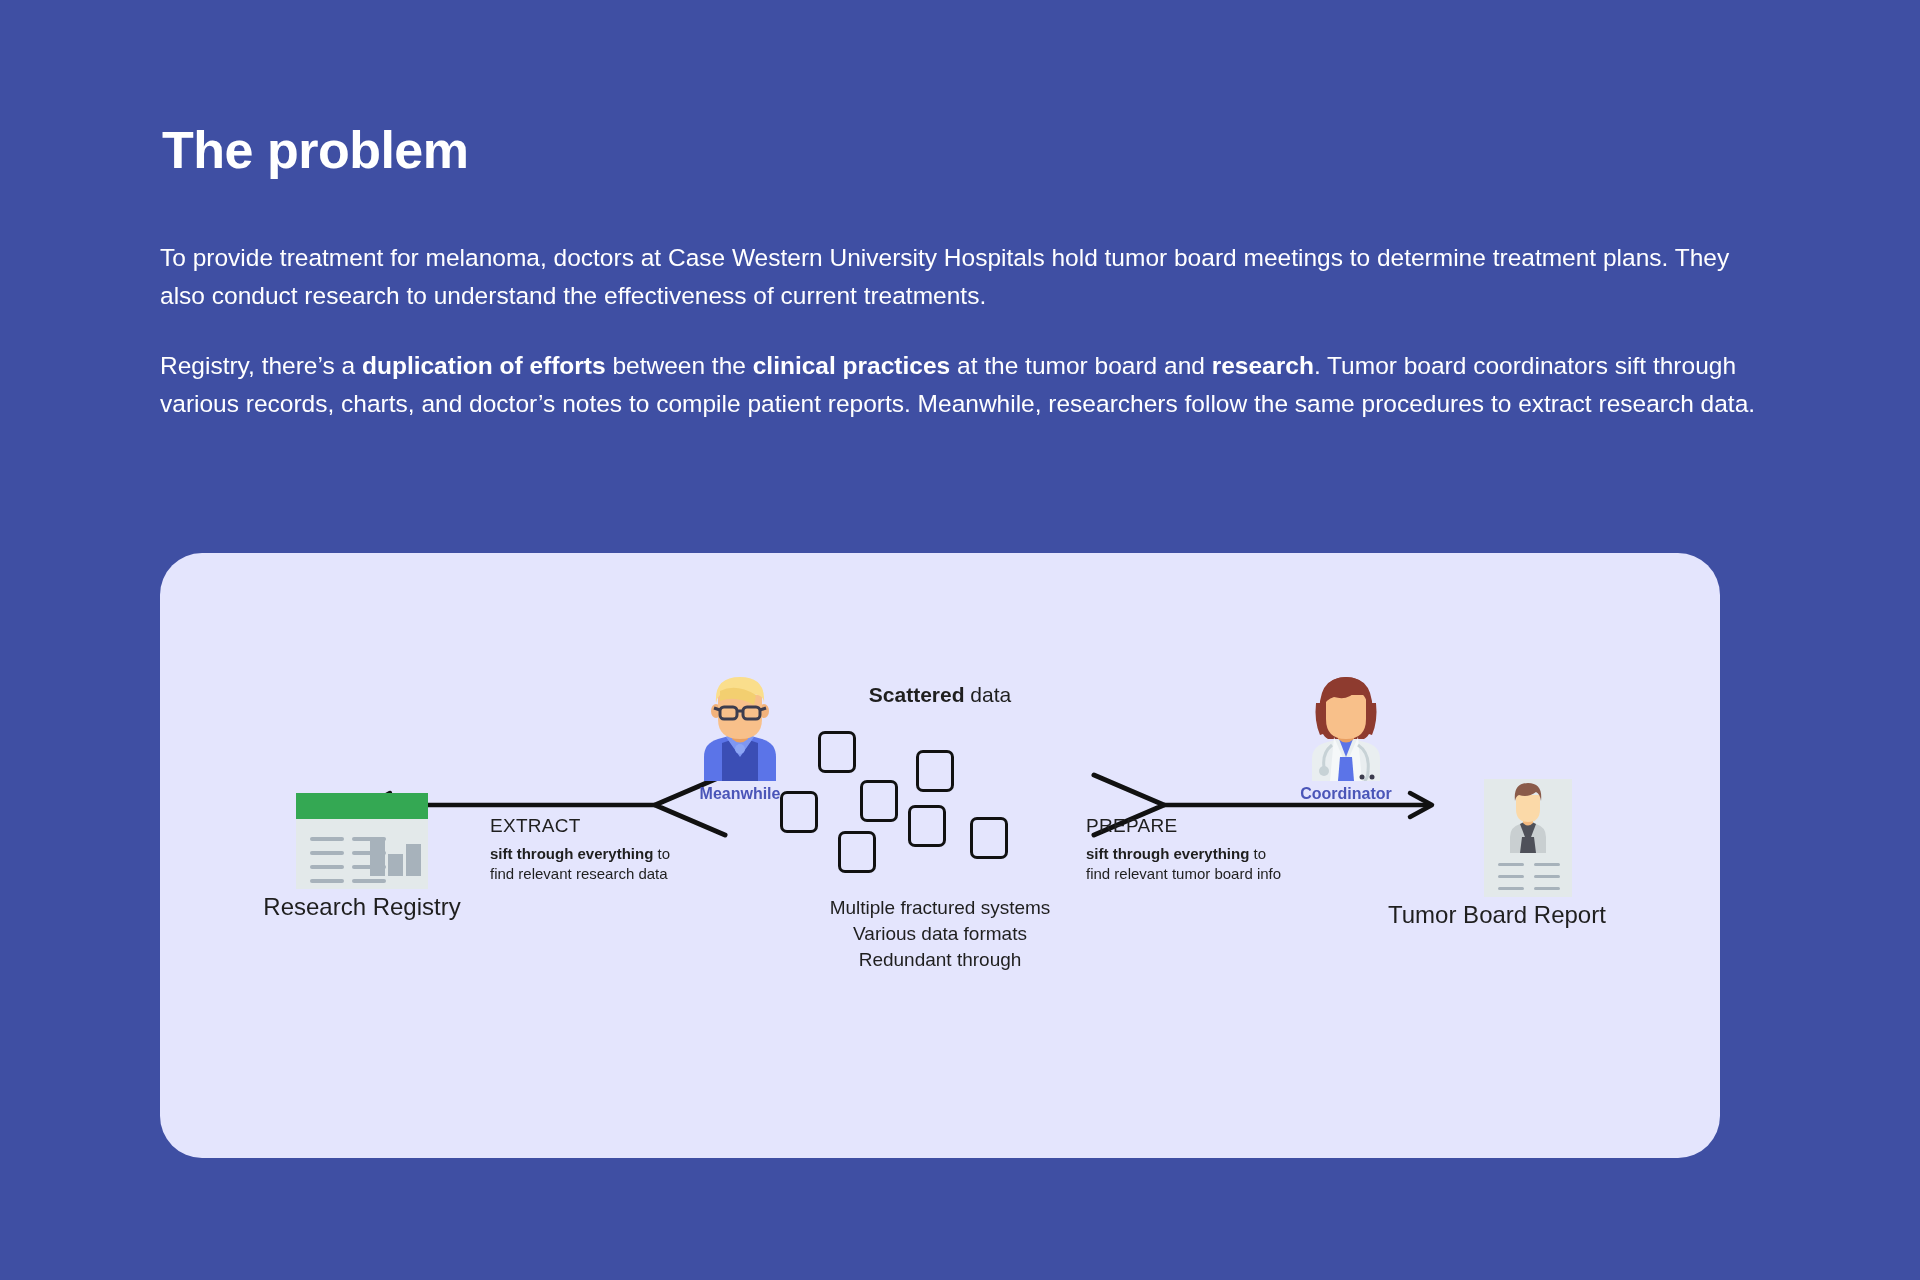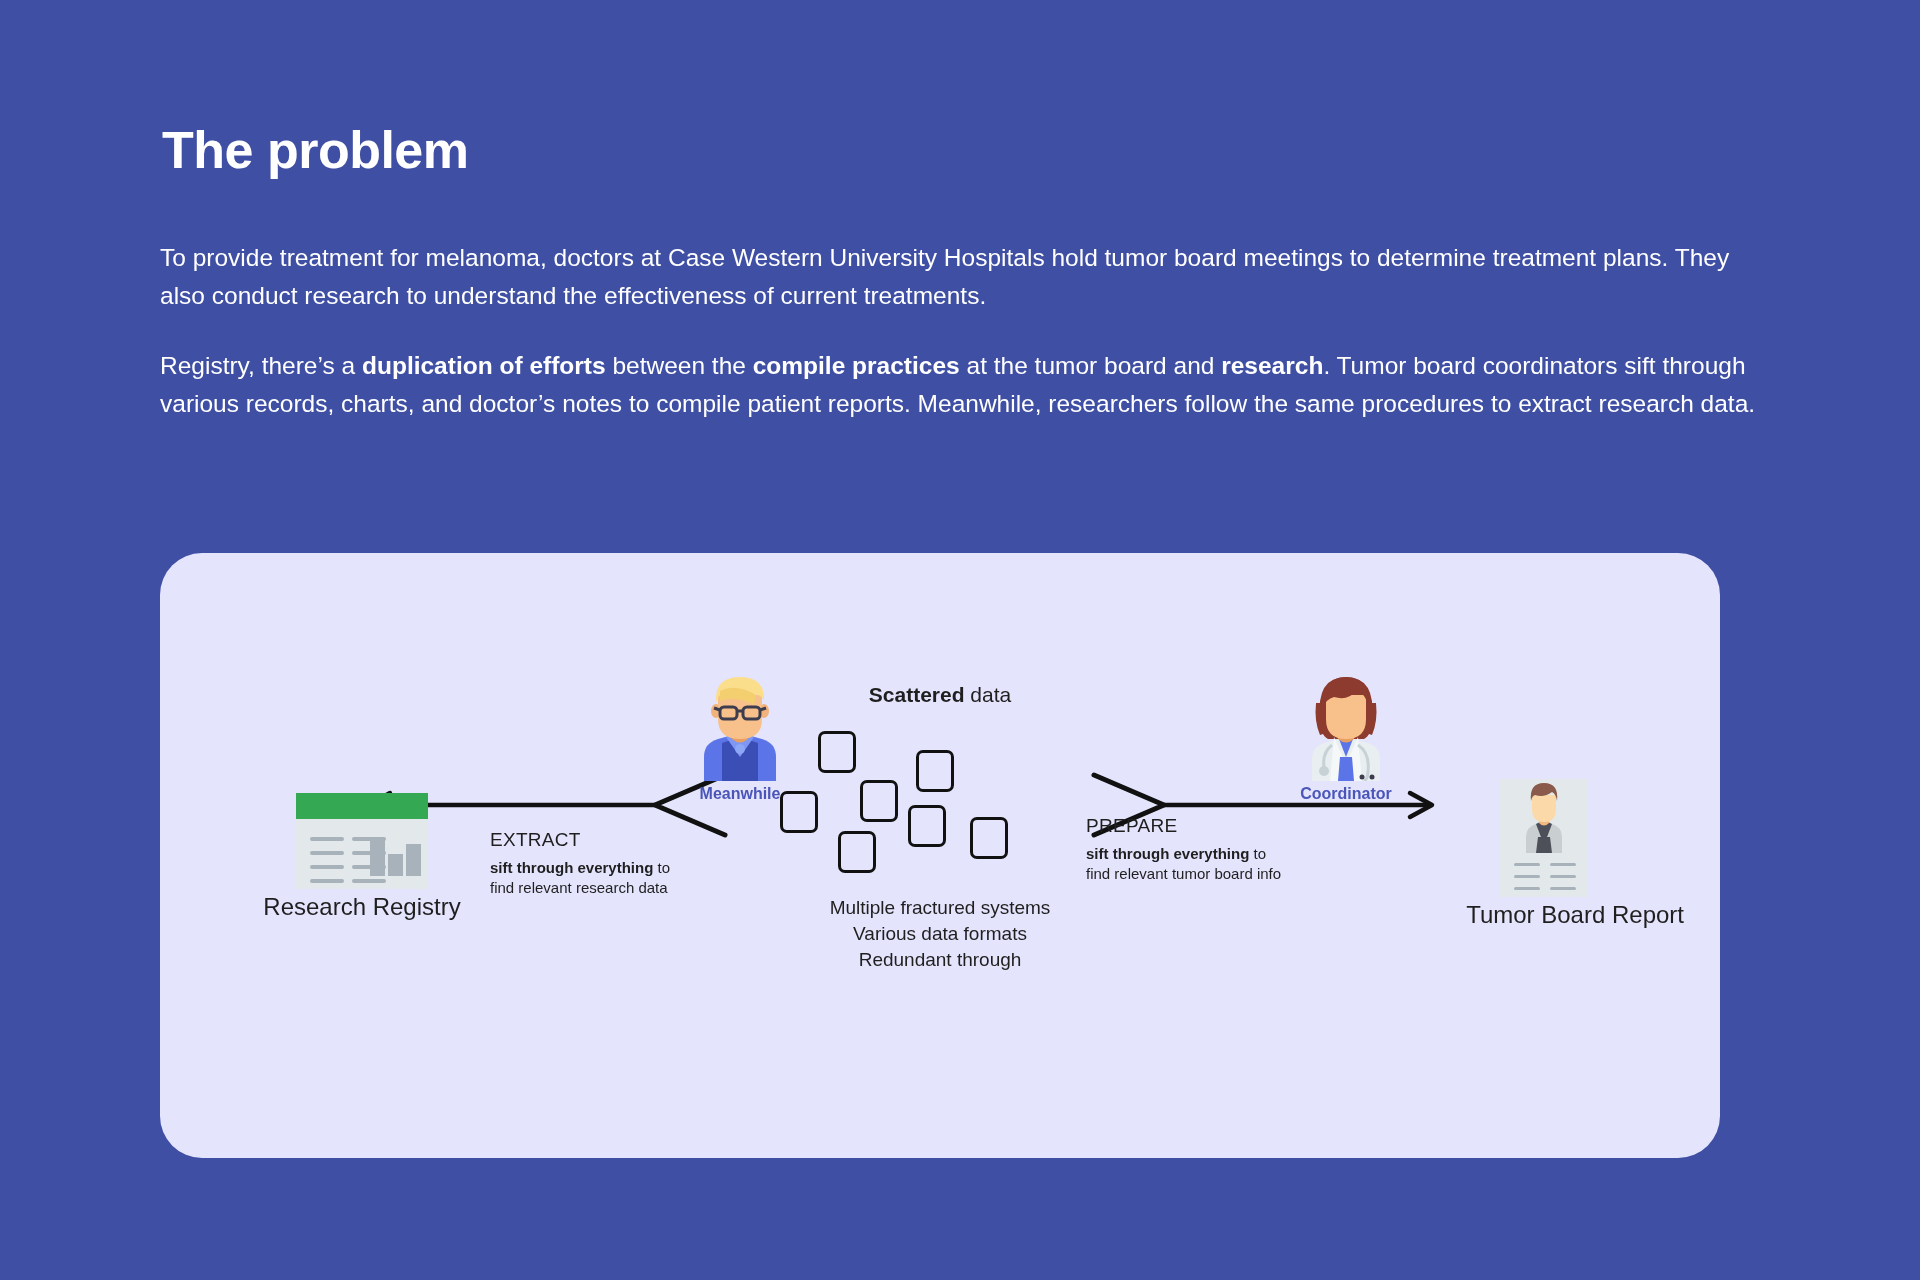"compile practices" b { text: compile -> clinical }
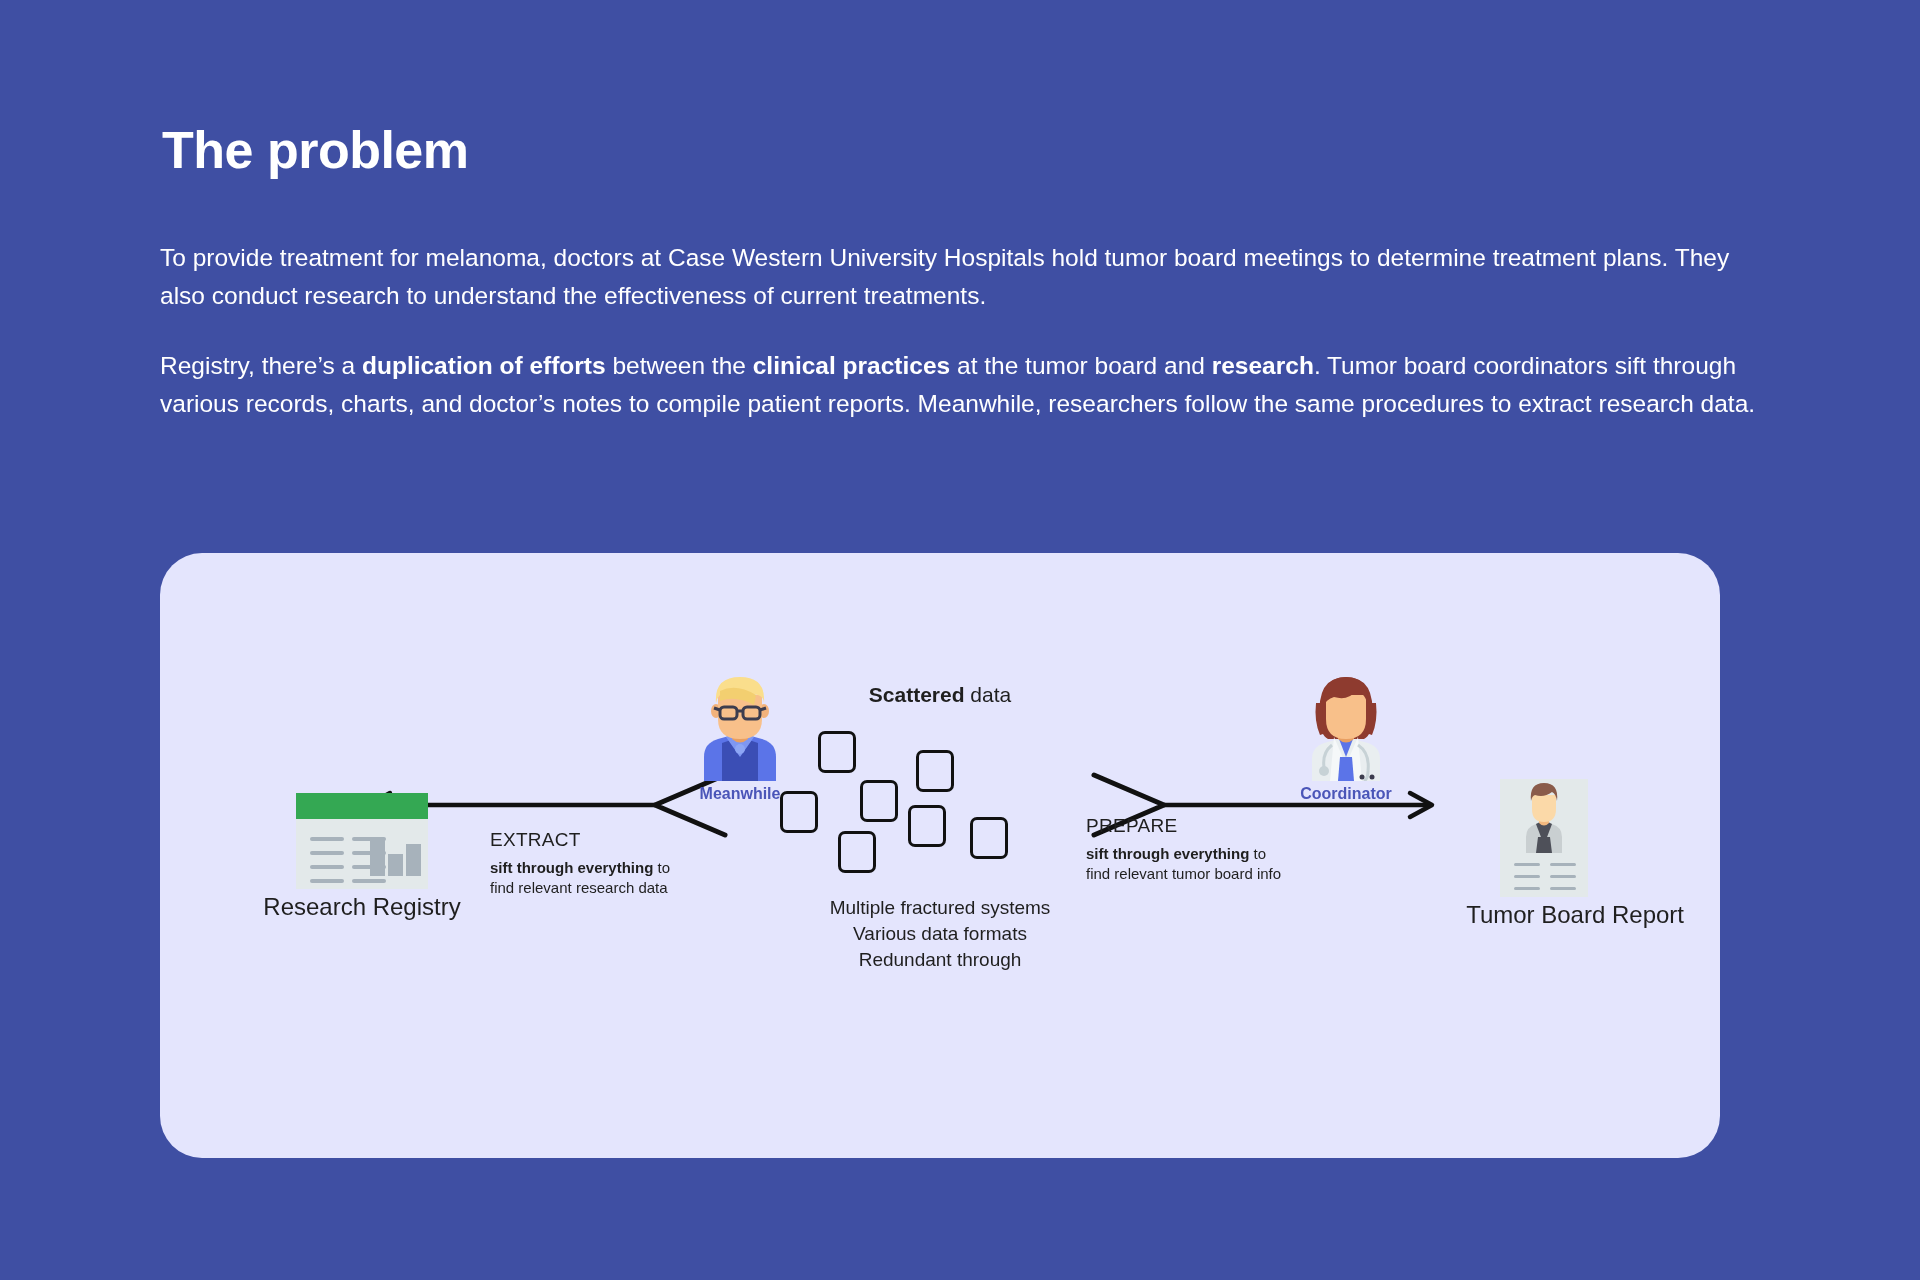"EXTRACT" .step-label.extract { top: 276px -> 262px }
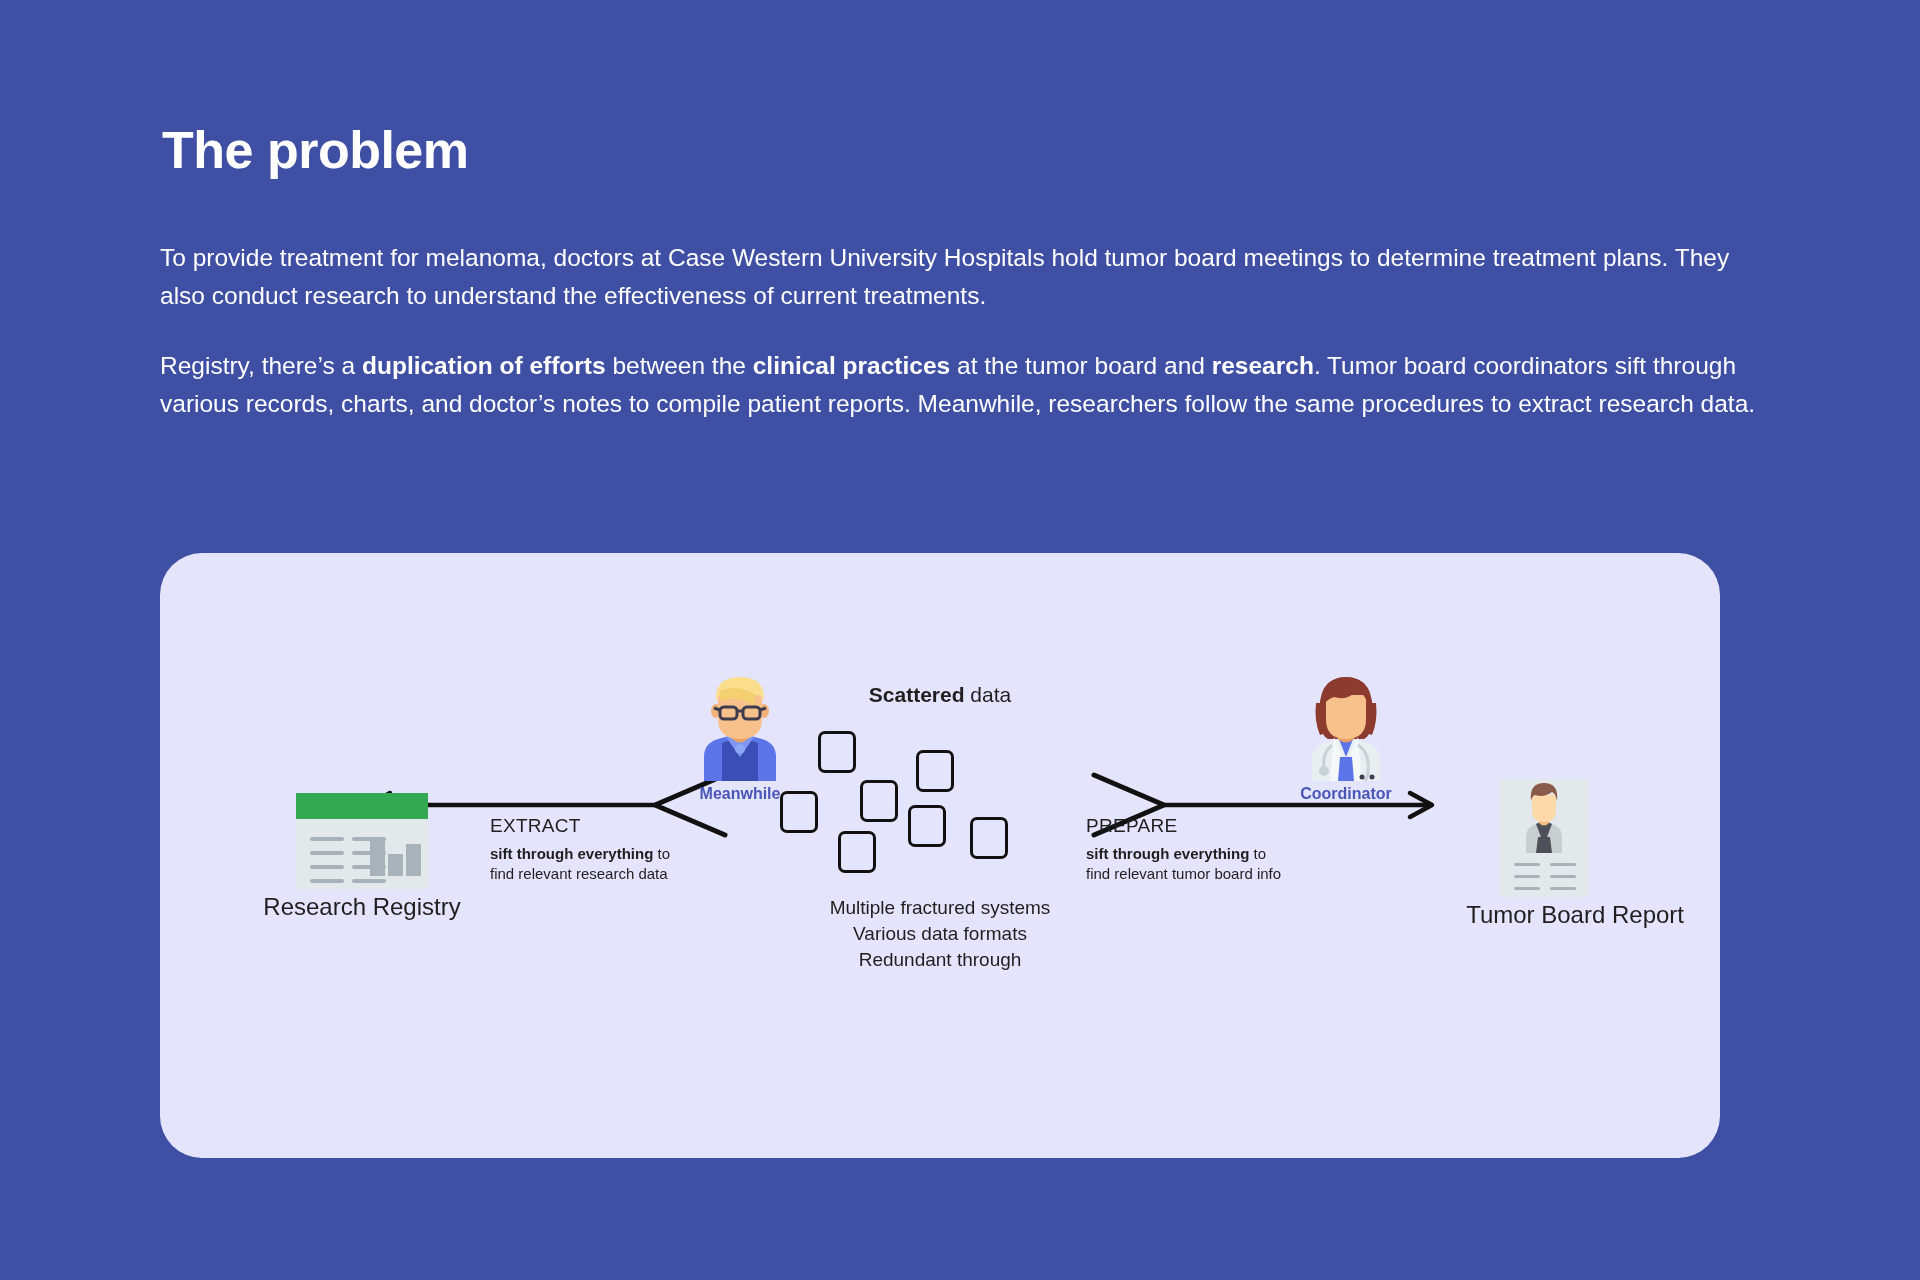"Tumor Board Report" .report-node { right: 36px -> 52px; text-align: right -> left }
